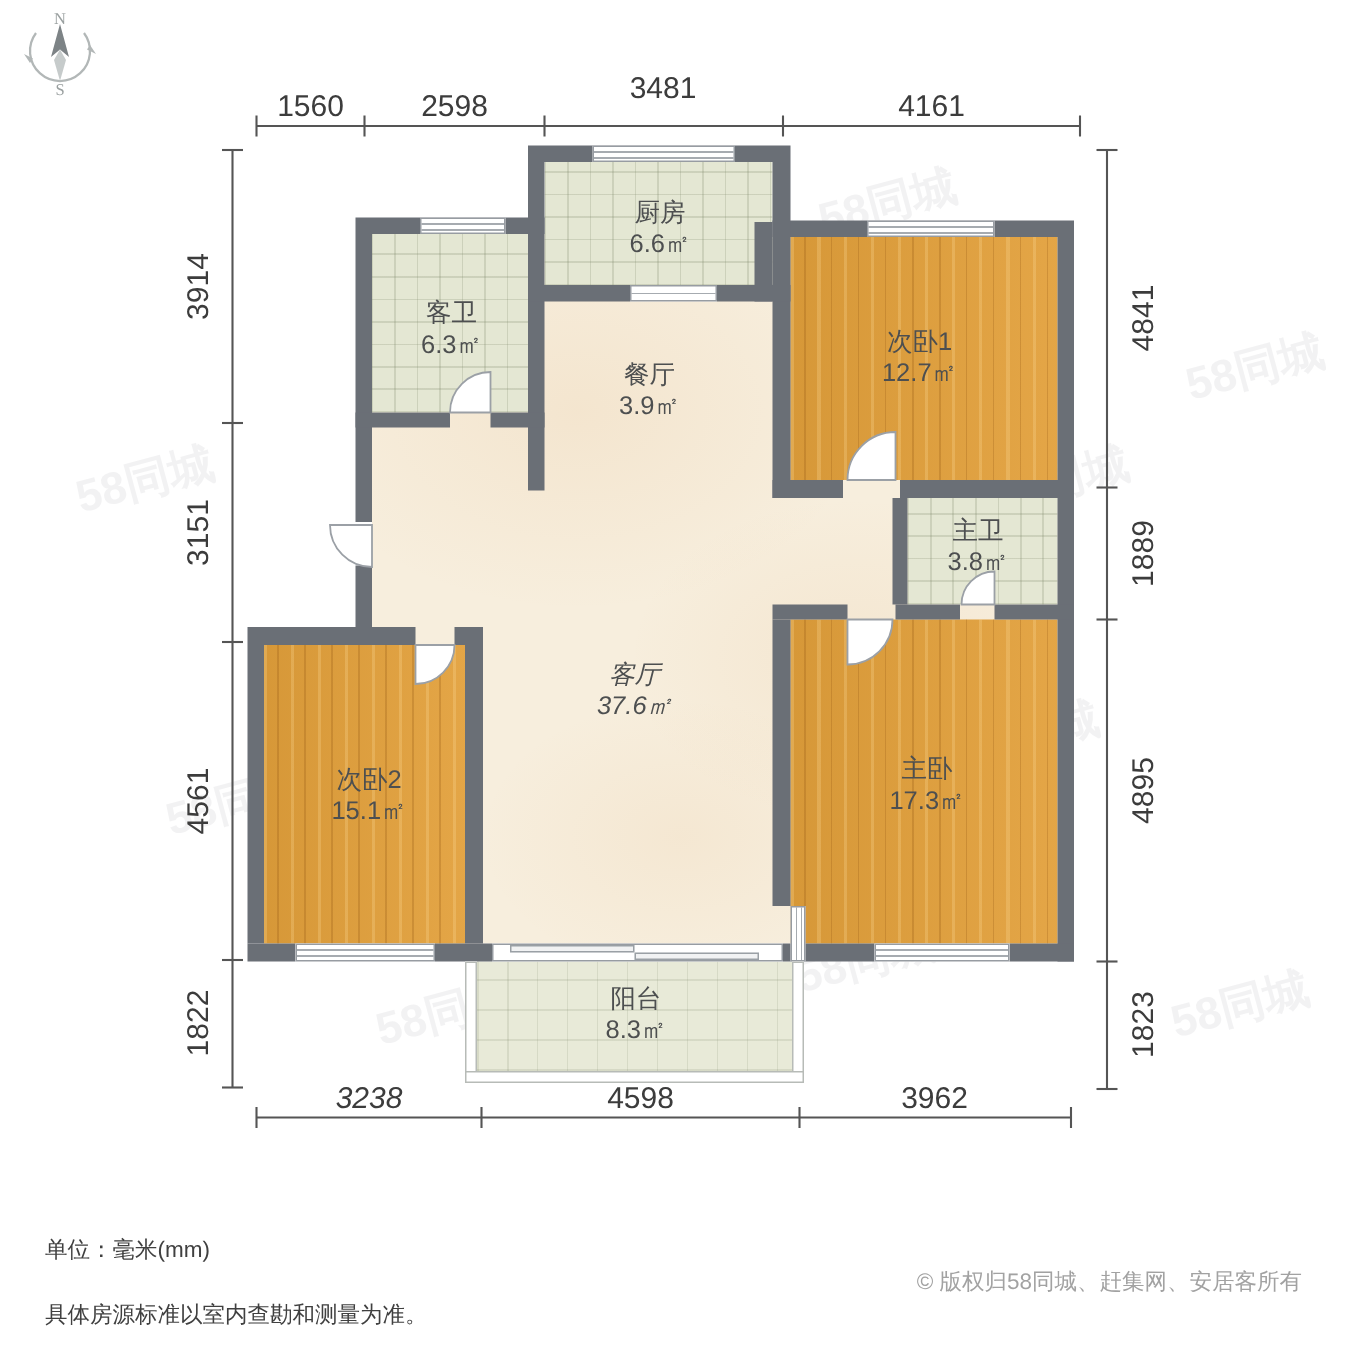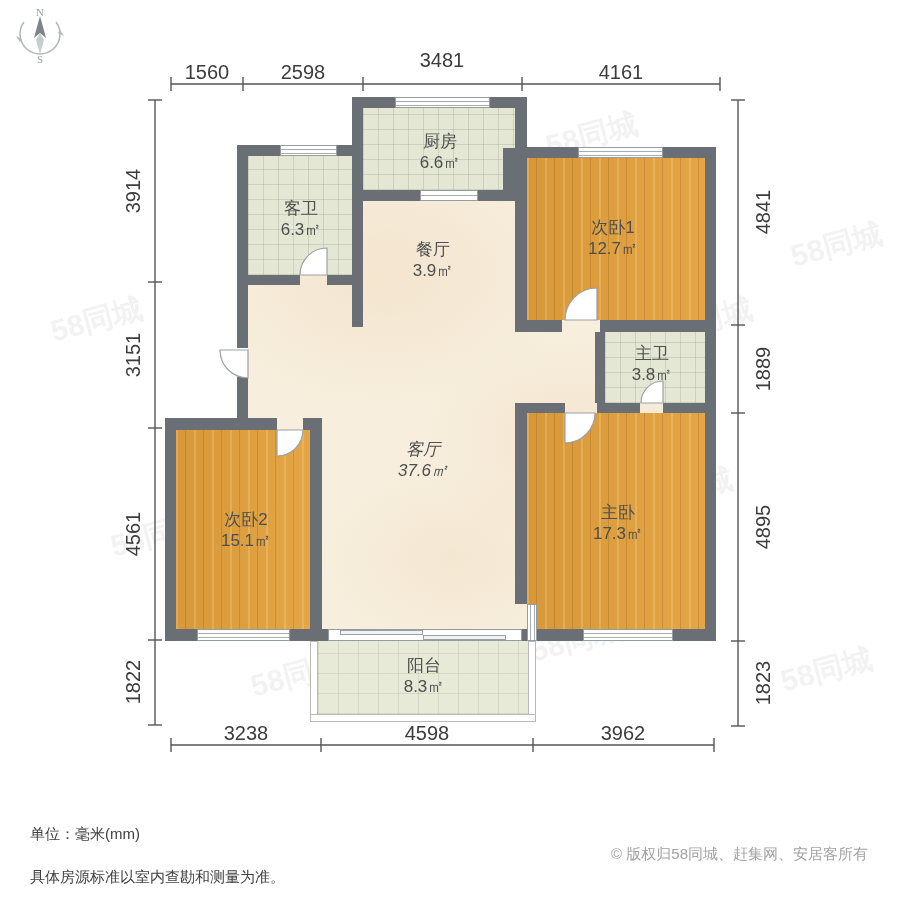"3238" span.abs { font-style: none -> italic }
